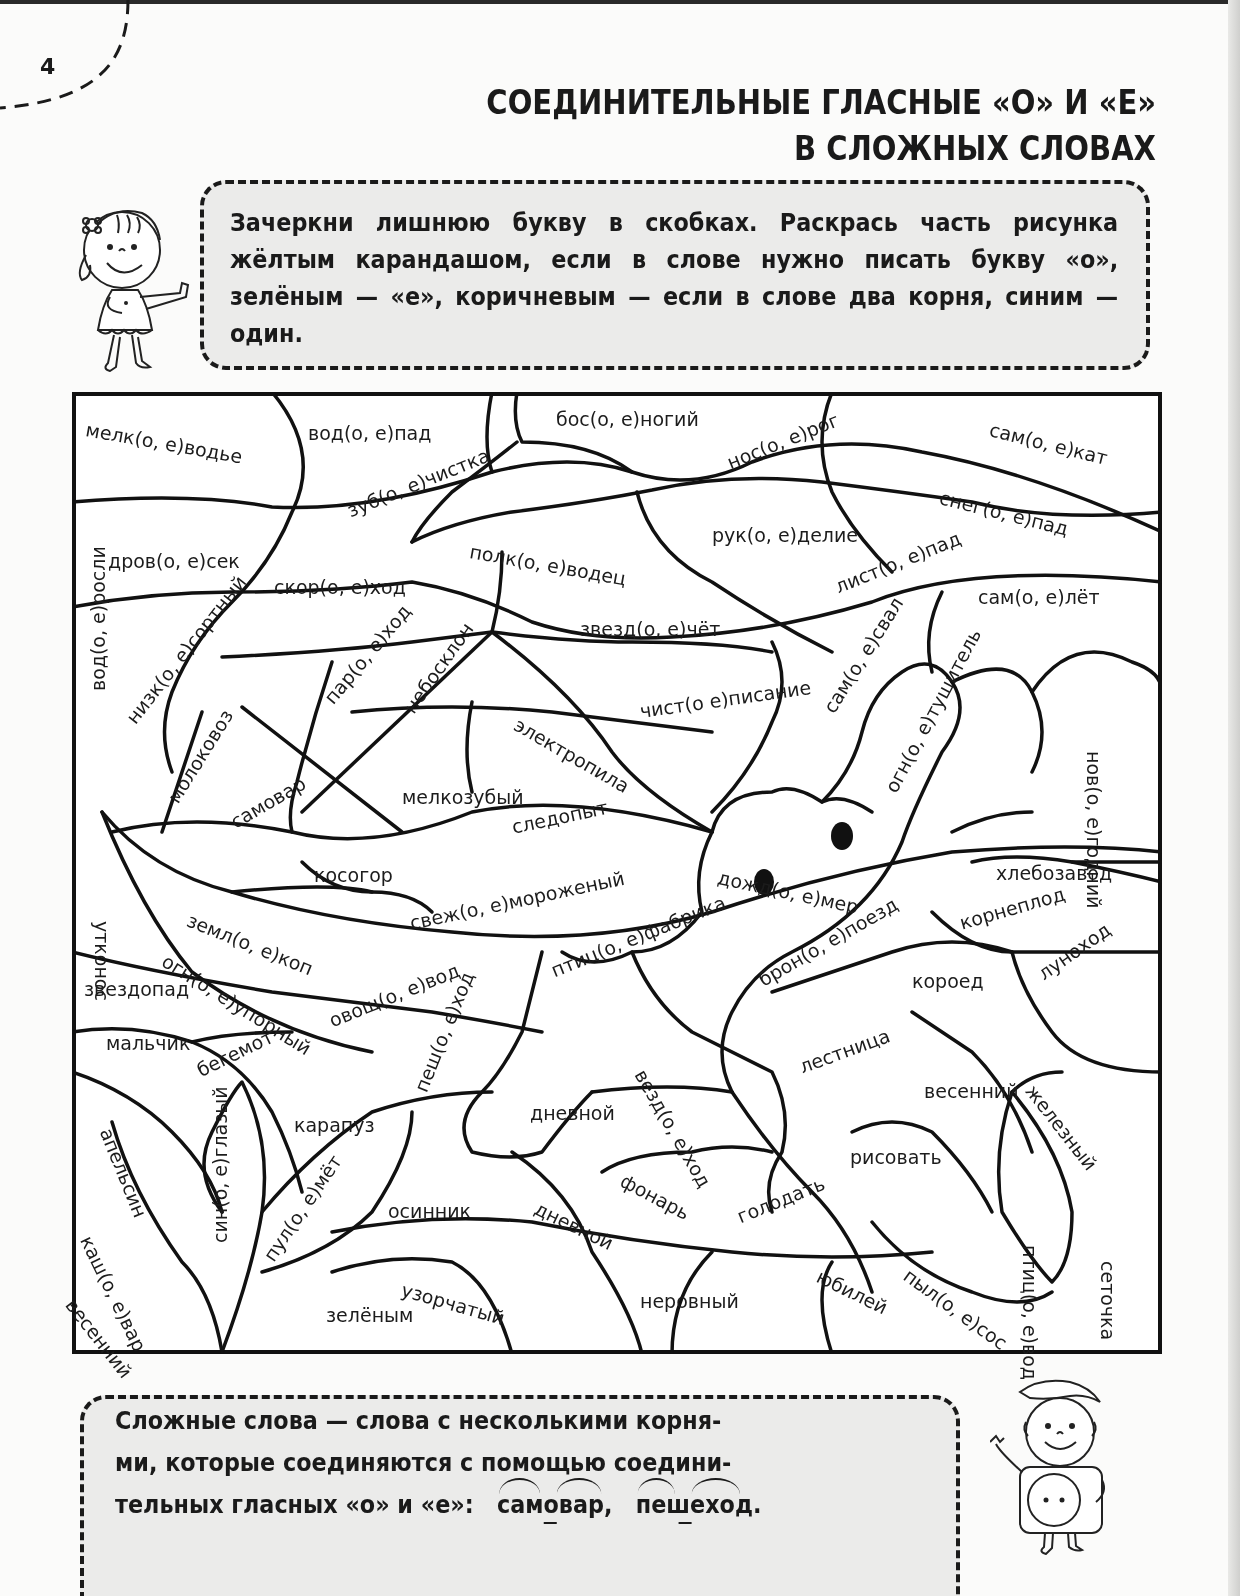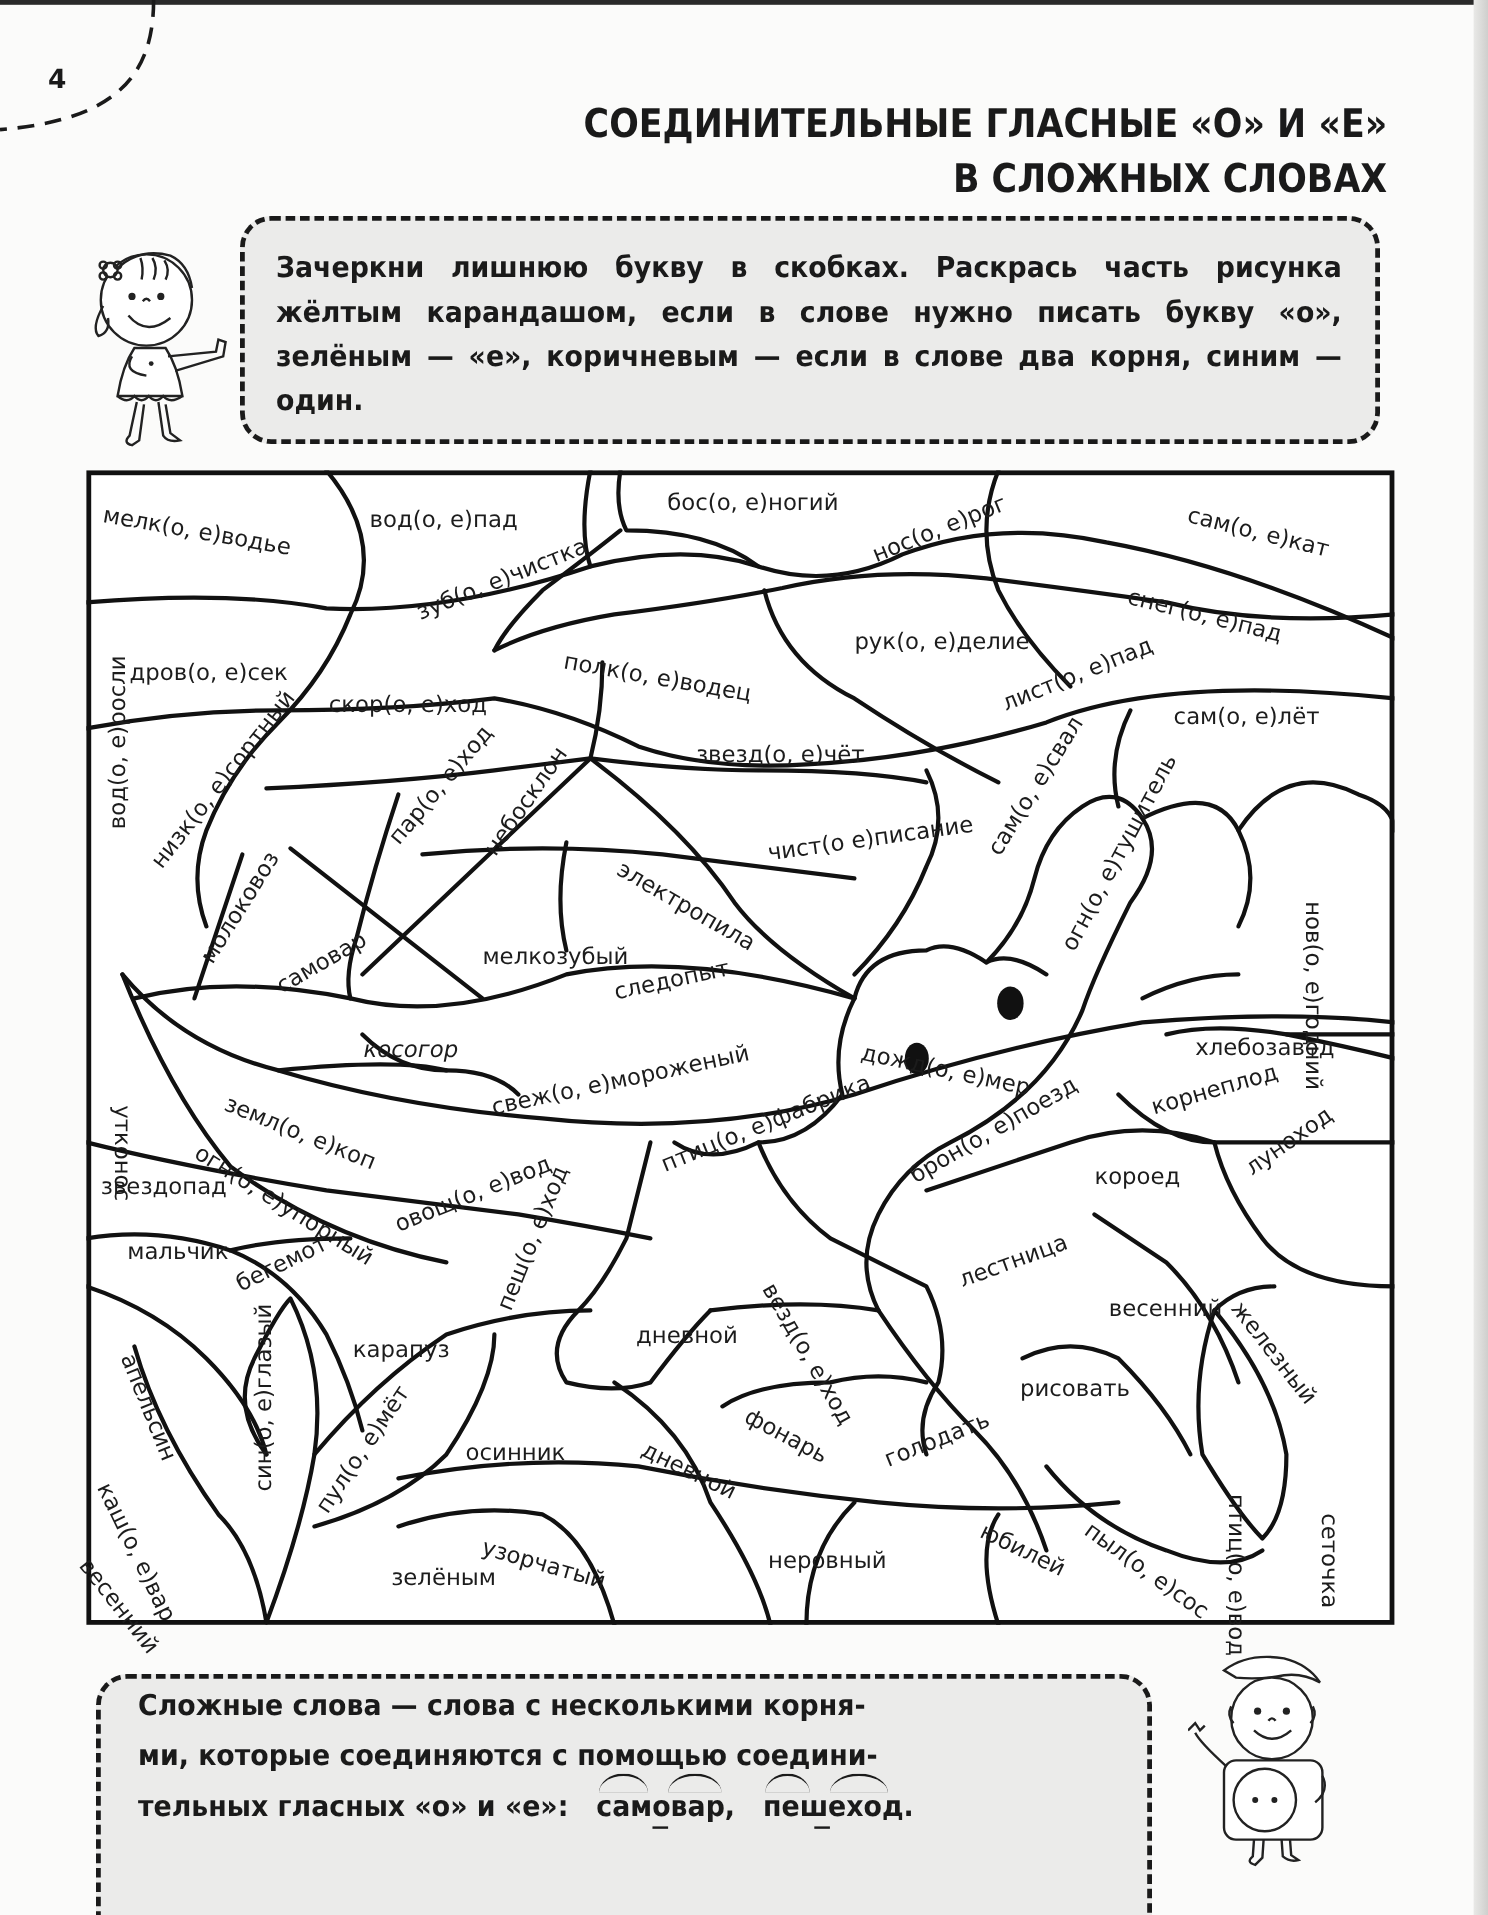"косогор" div.w { font-style: italic -> none; left: 303px -> 314px }
